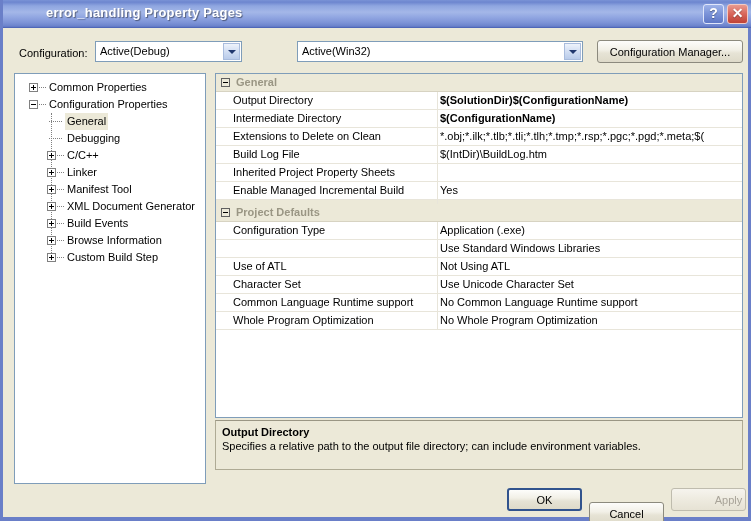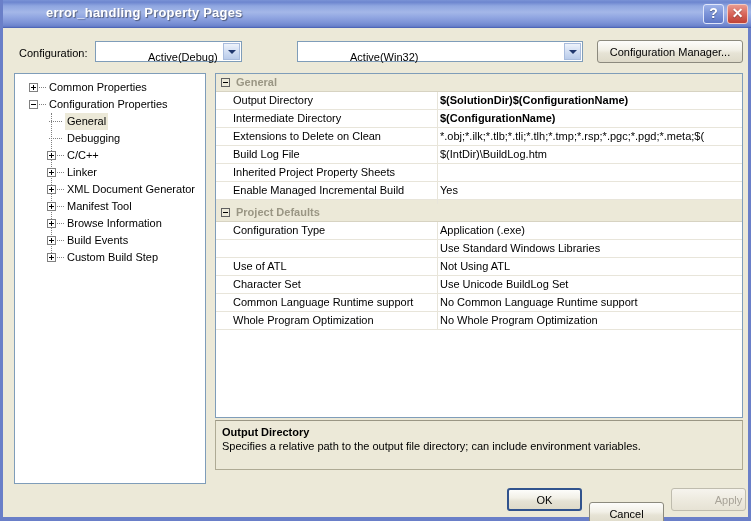"Active(Debug)" .combo .cval { margin-left: 48px -> none; top: 9px -> 3px }
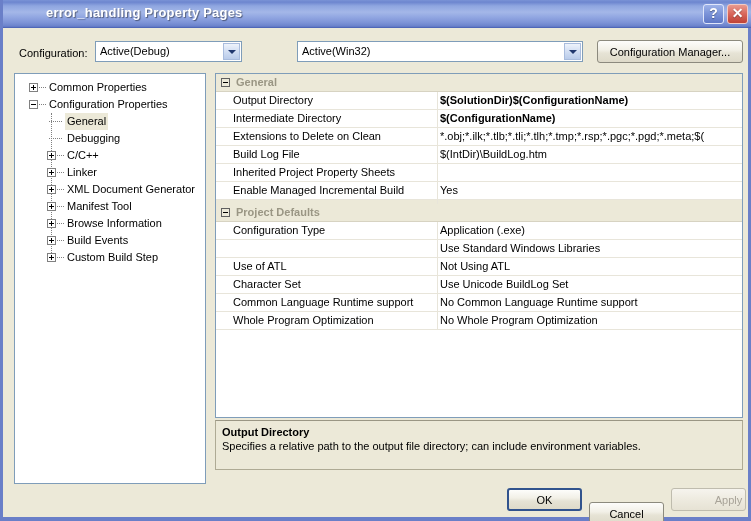"XML Document Generator" div.tnode { order: before "Manifest Tool" -> after "Manifest Tool" }
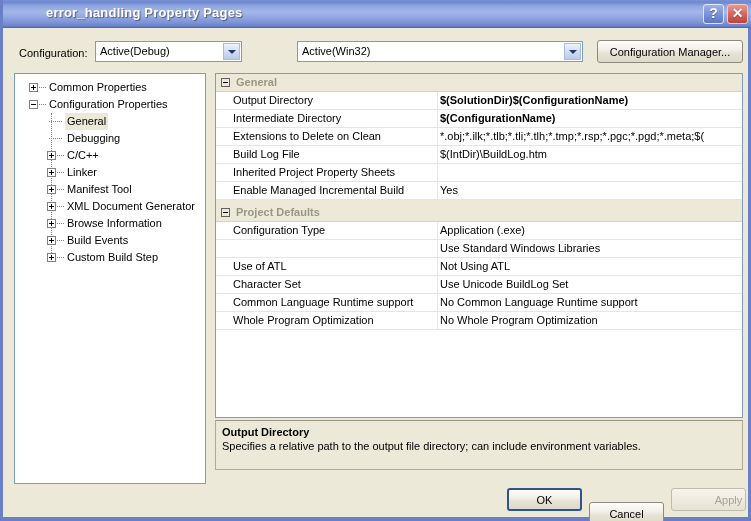"Browse Information" div.tnode { order: before "Build Events" -> after "Build Events" }
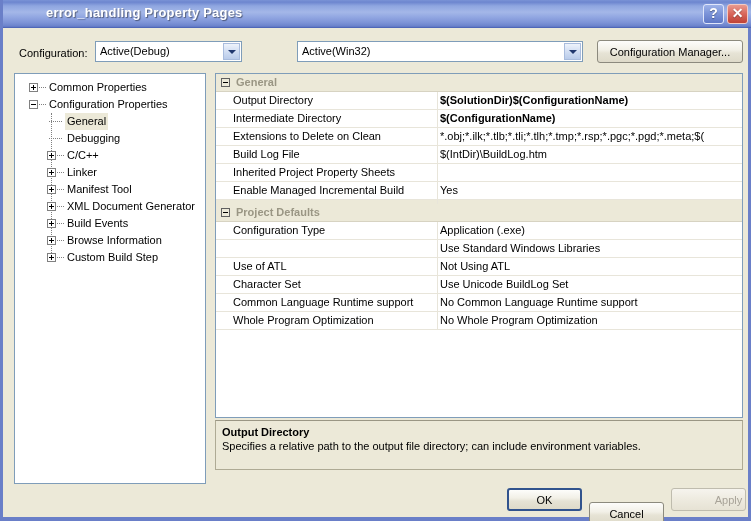"Use Unicode BuildLog Set" span.gval { text: BuildLog -> Character }
